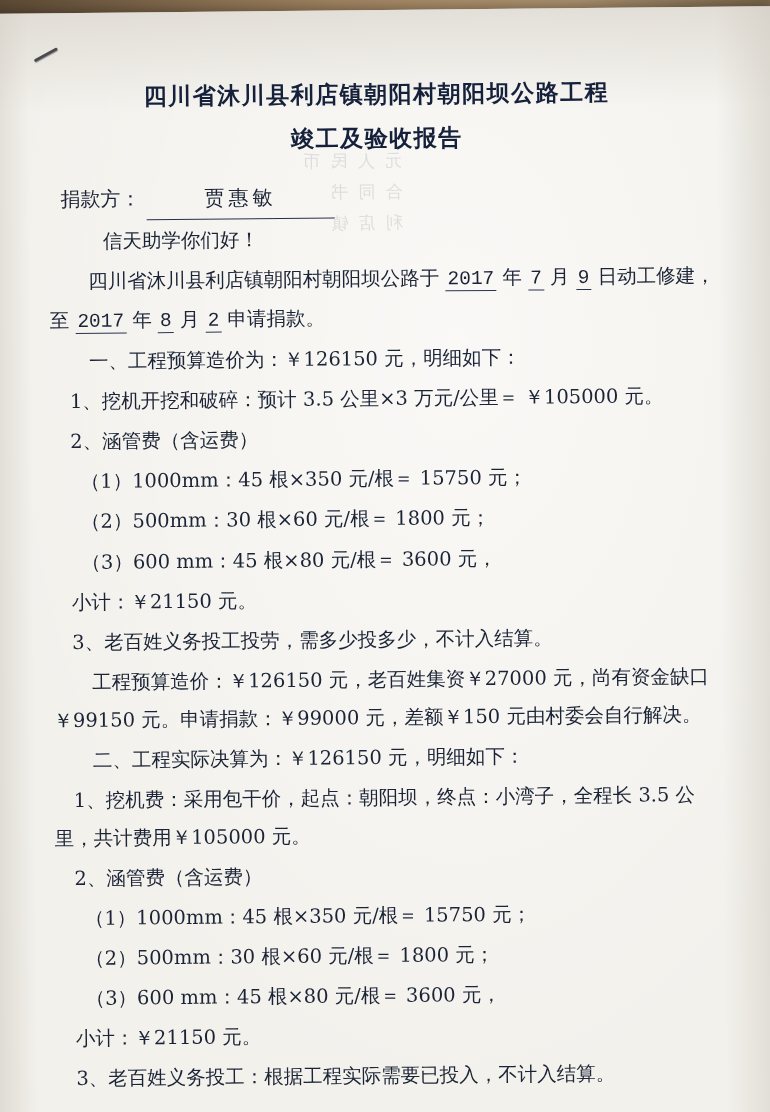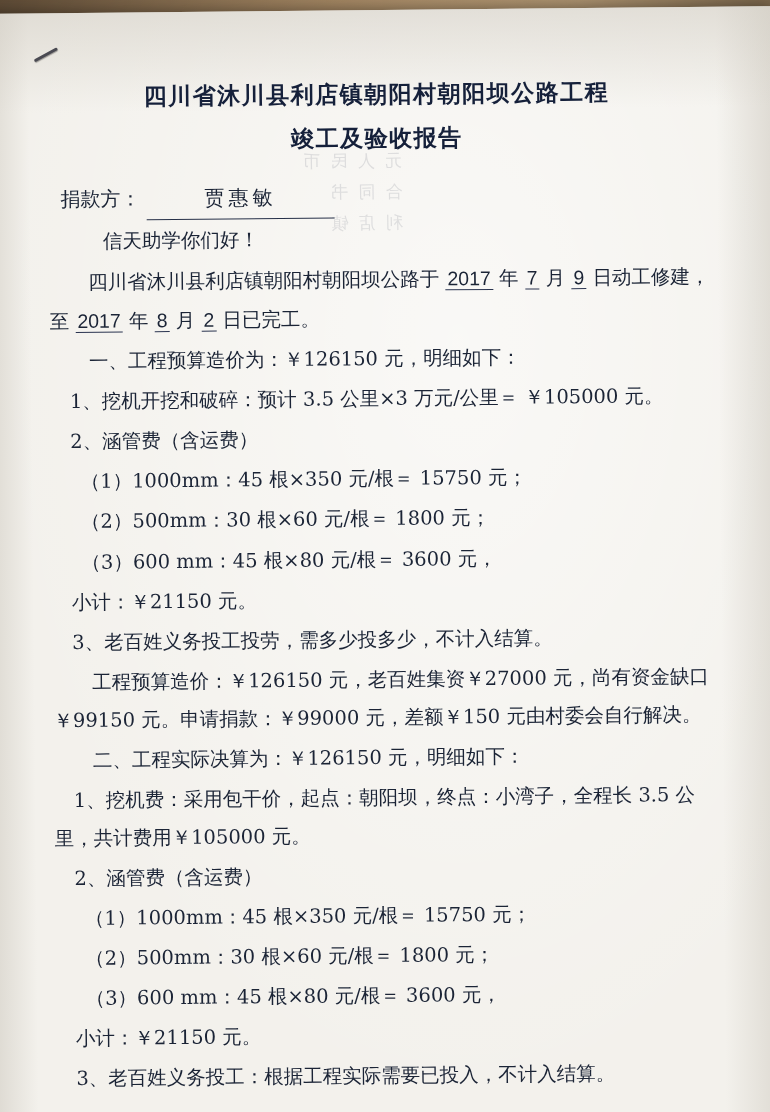"2017" .num { font-family: Liberation Sans, sans-serif -> Liberation Mono, monospace }
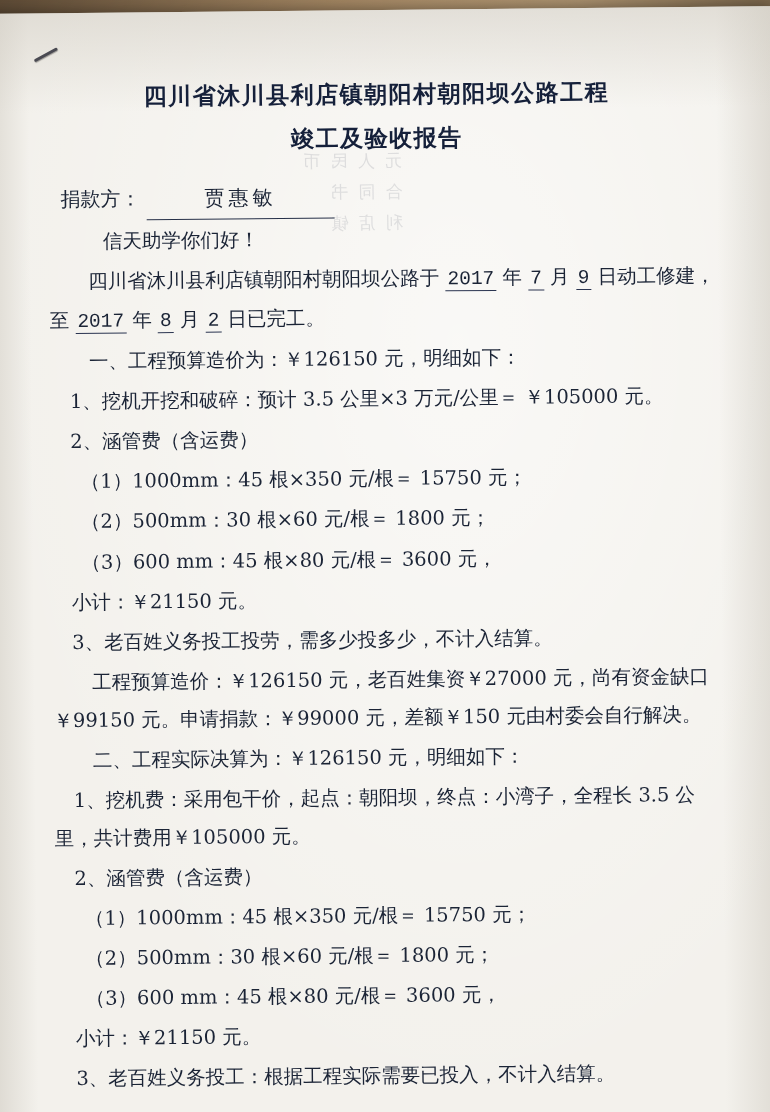"日已完工。" span { text: 日已完工 -> 申请捐款 }
